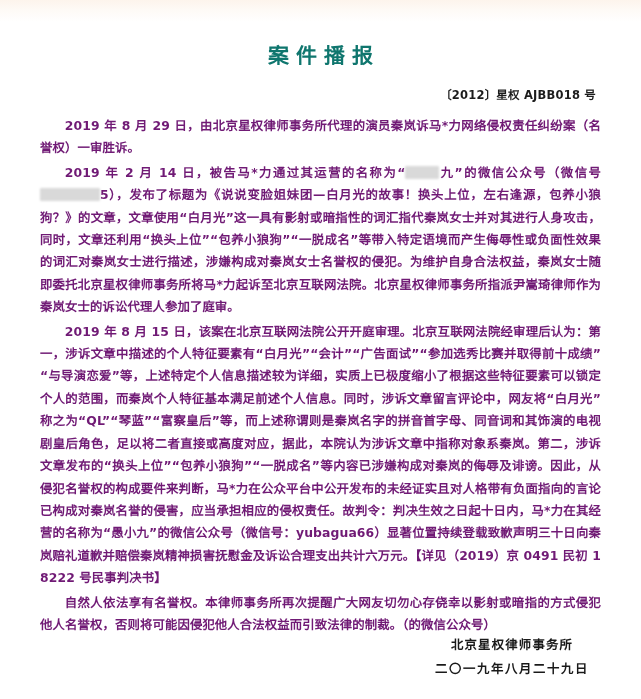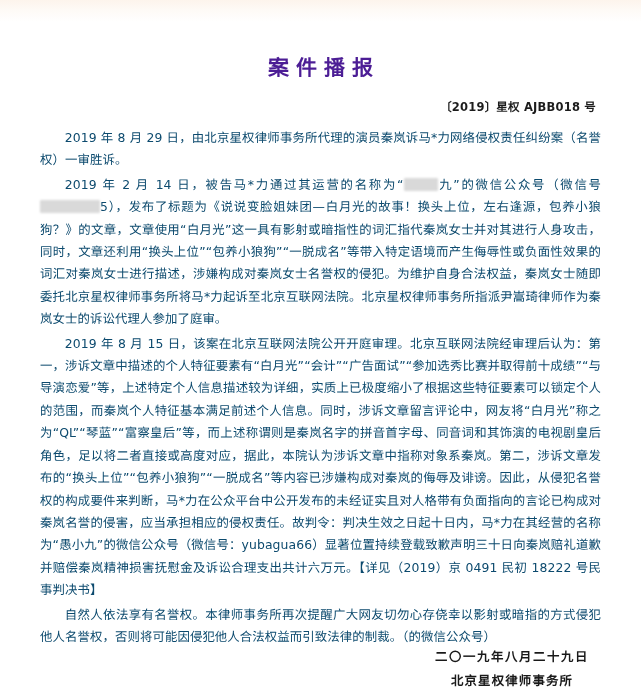"案件播报" .doc-title { color: #4c1d95 -> #0f766e; margin: 16px -> 4px }
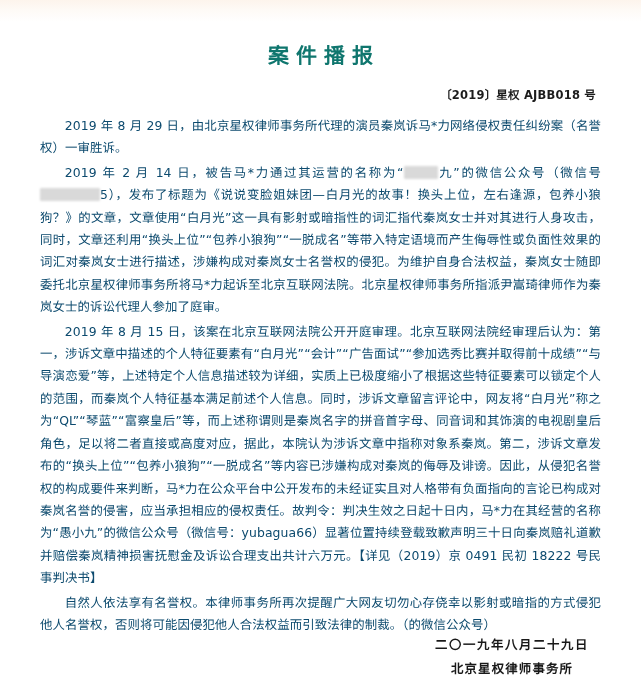"〔2019〕星权 AJBB018 号" div.doc-number { text: 2019 -> 2012 }
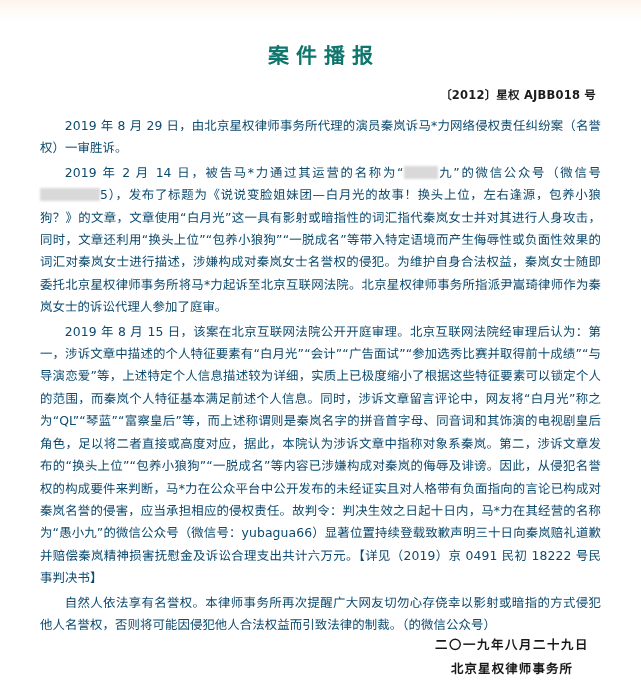"2019 年 8 月 29" p.para { color: #0c4a6e -> #701a75; font-weight: normal -> bold }
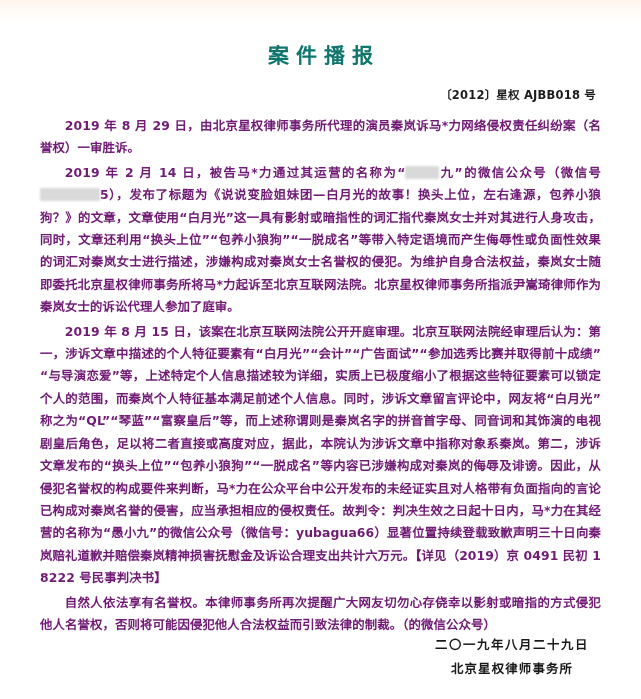"二〇一九年八月二十九日" span.sig-line { order: before "北京星权律师事务所" -> after "北京星权律师事务所" }
